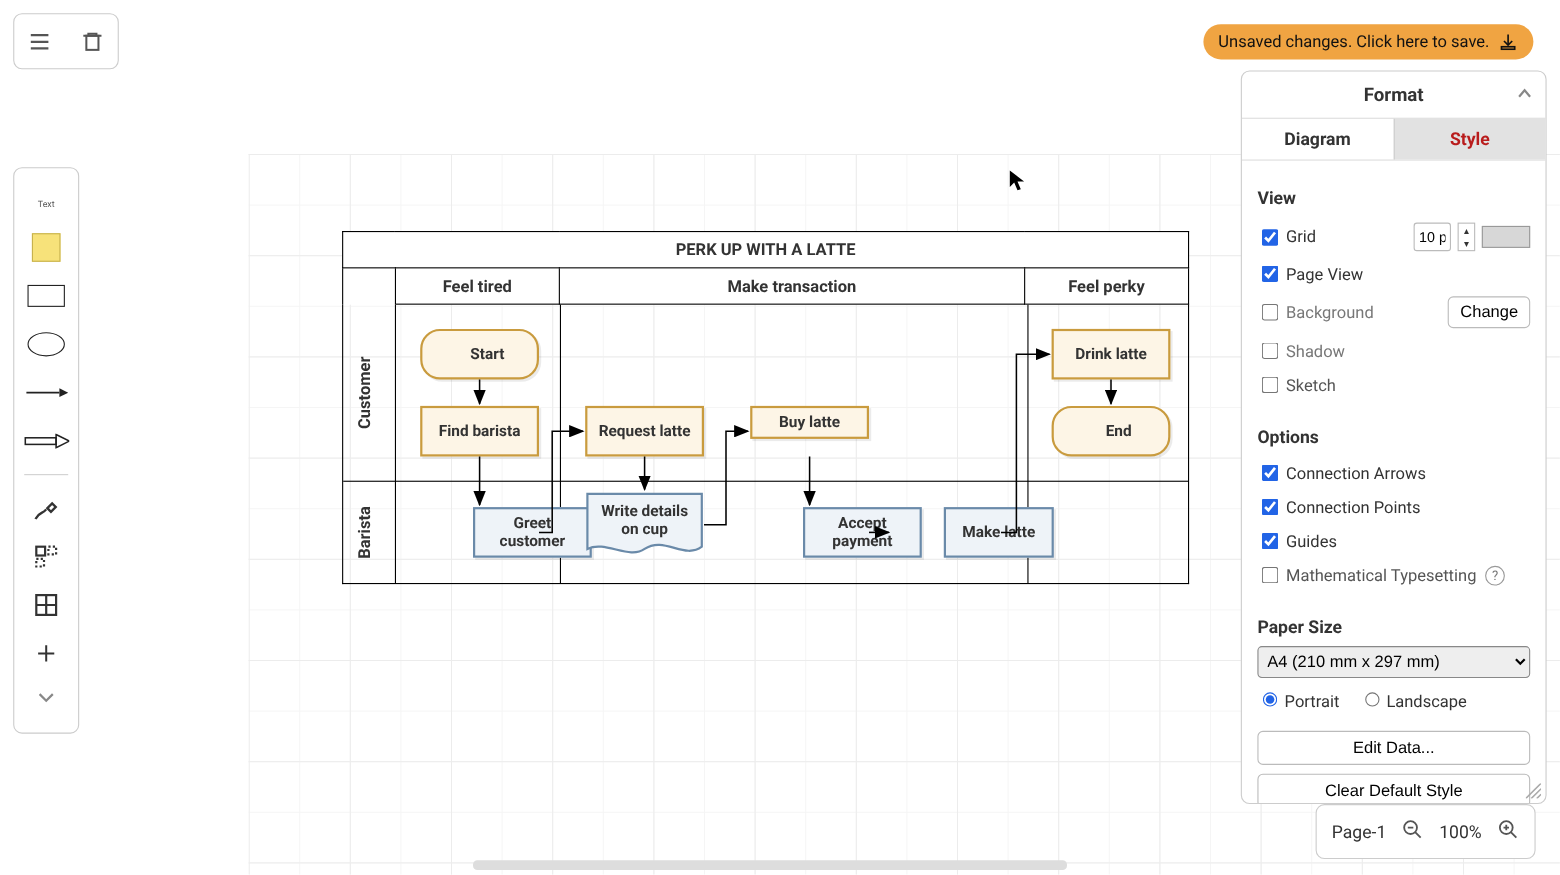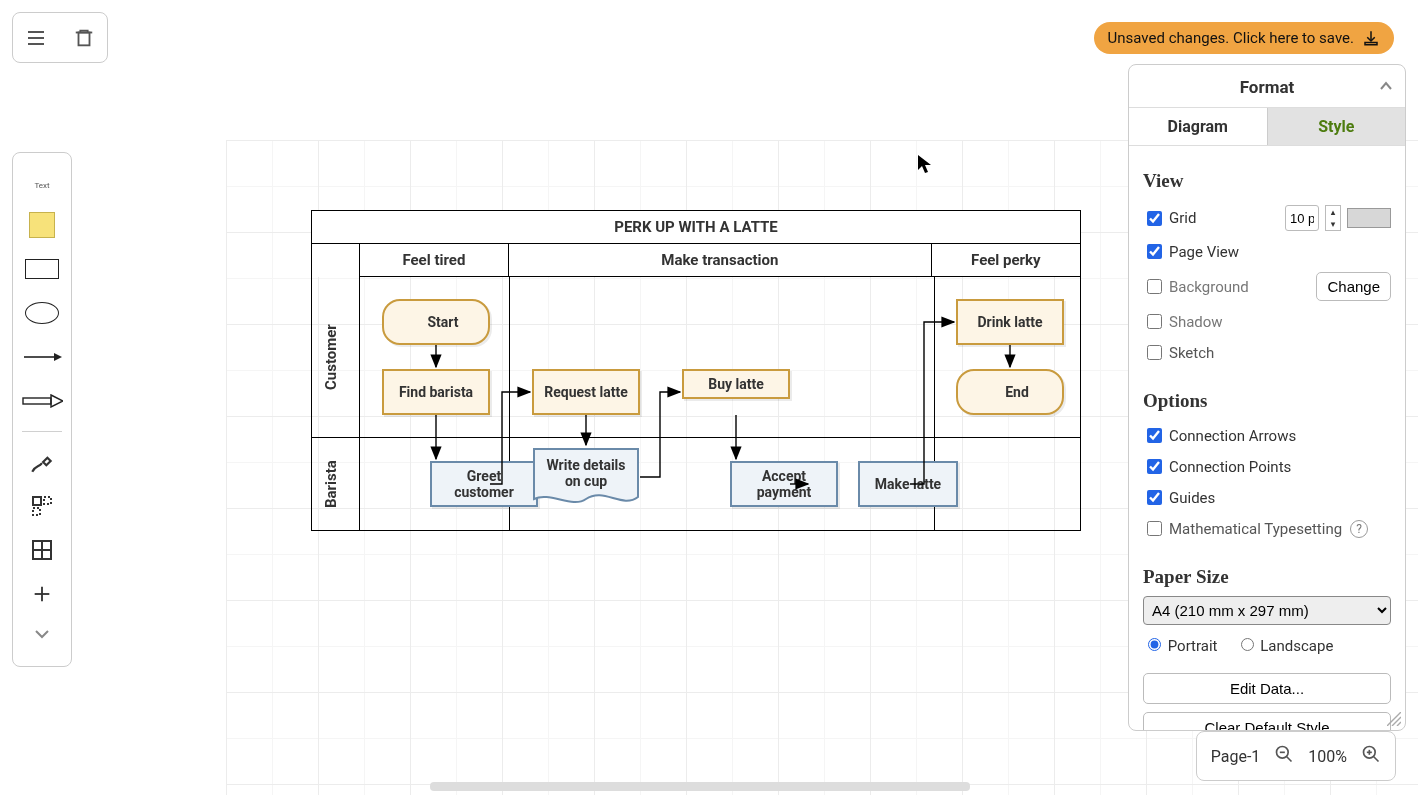"Style" #fmt .tabs .inactive { color: #4d7c0f -> #b91c1c }
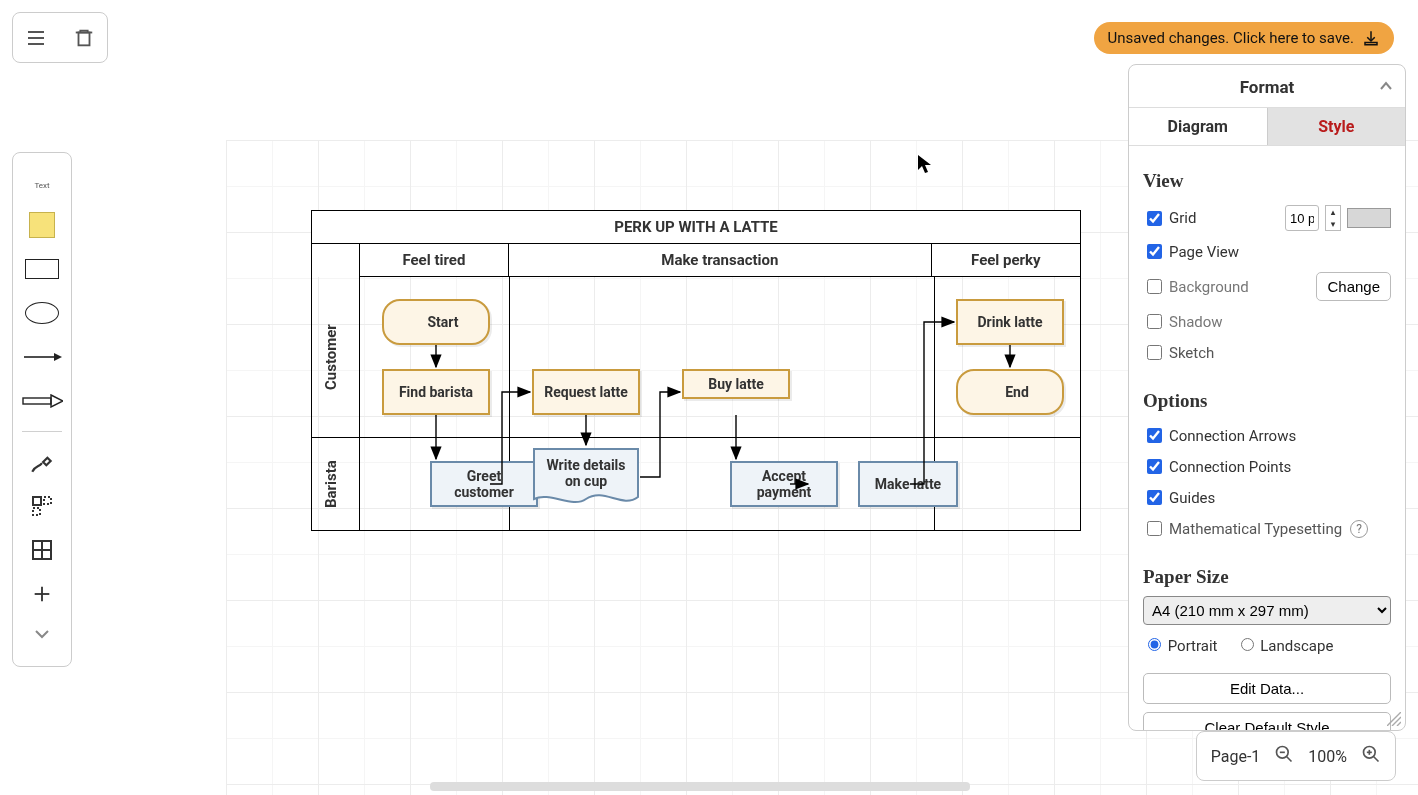"View" #fmt .sect { font-family: Liberation Serif, serif -> none; font-size: 19px -> 16px }
